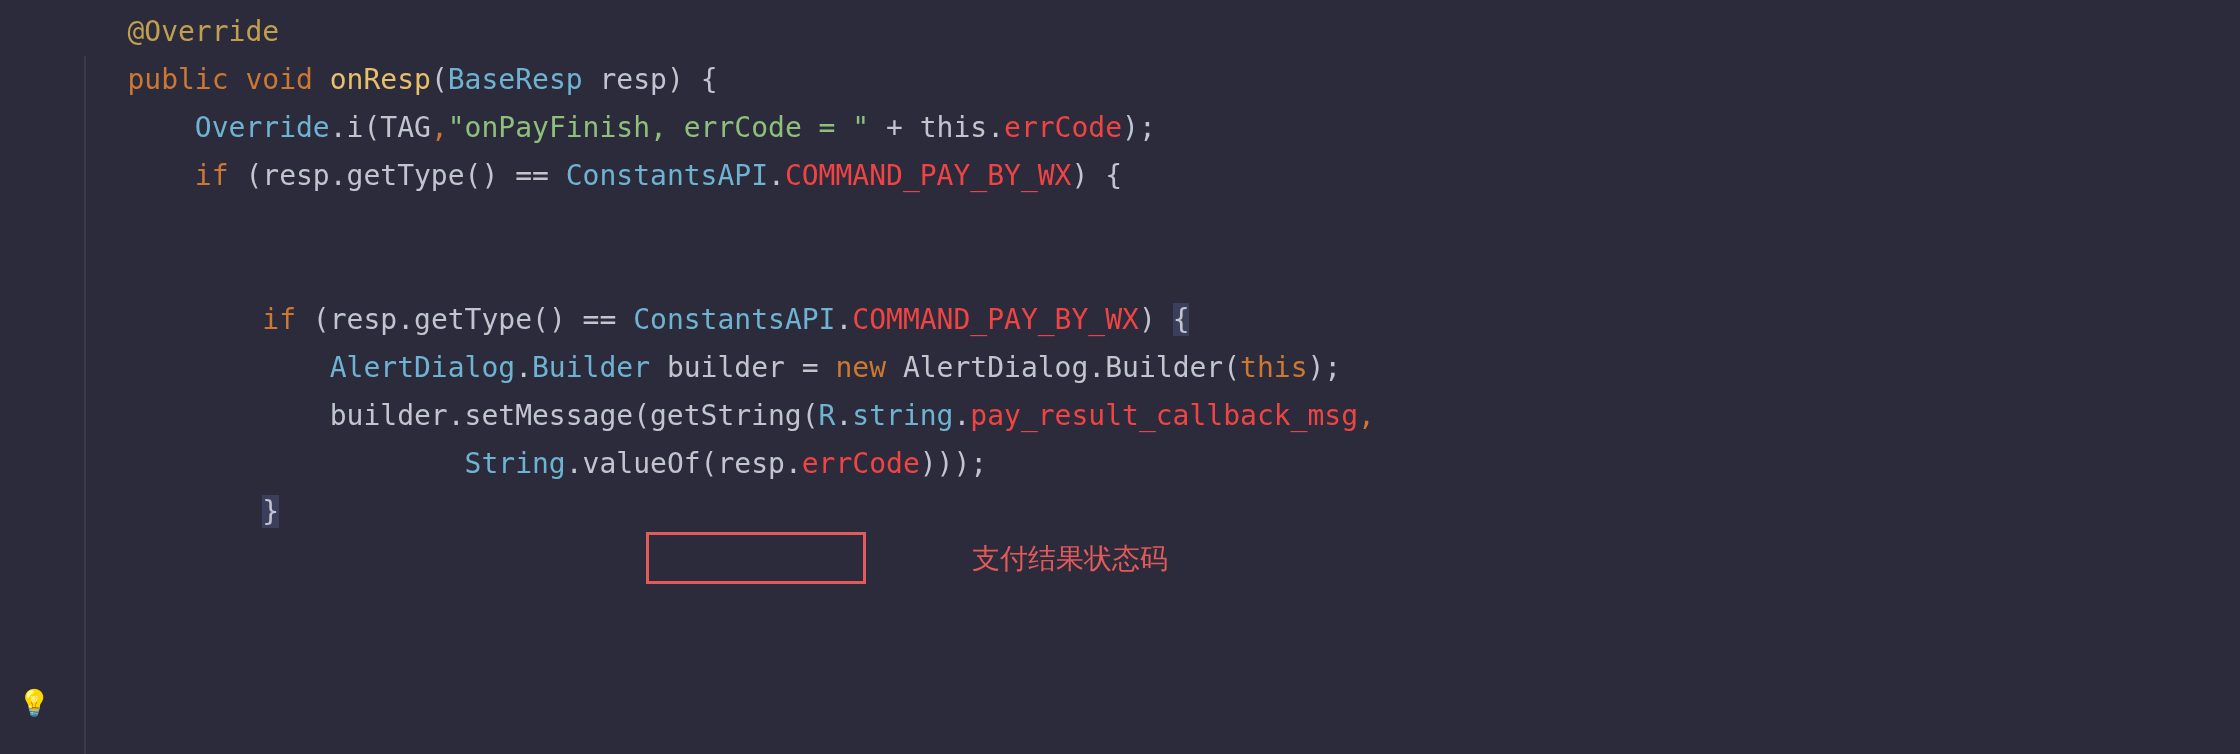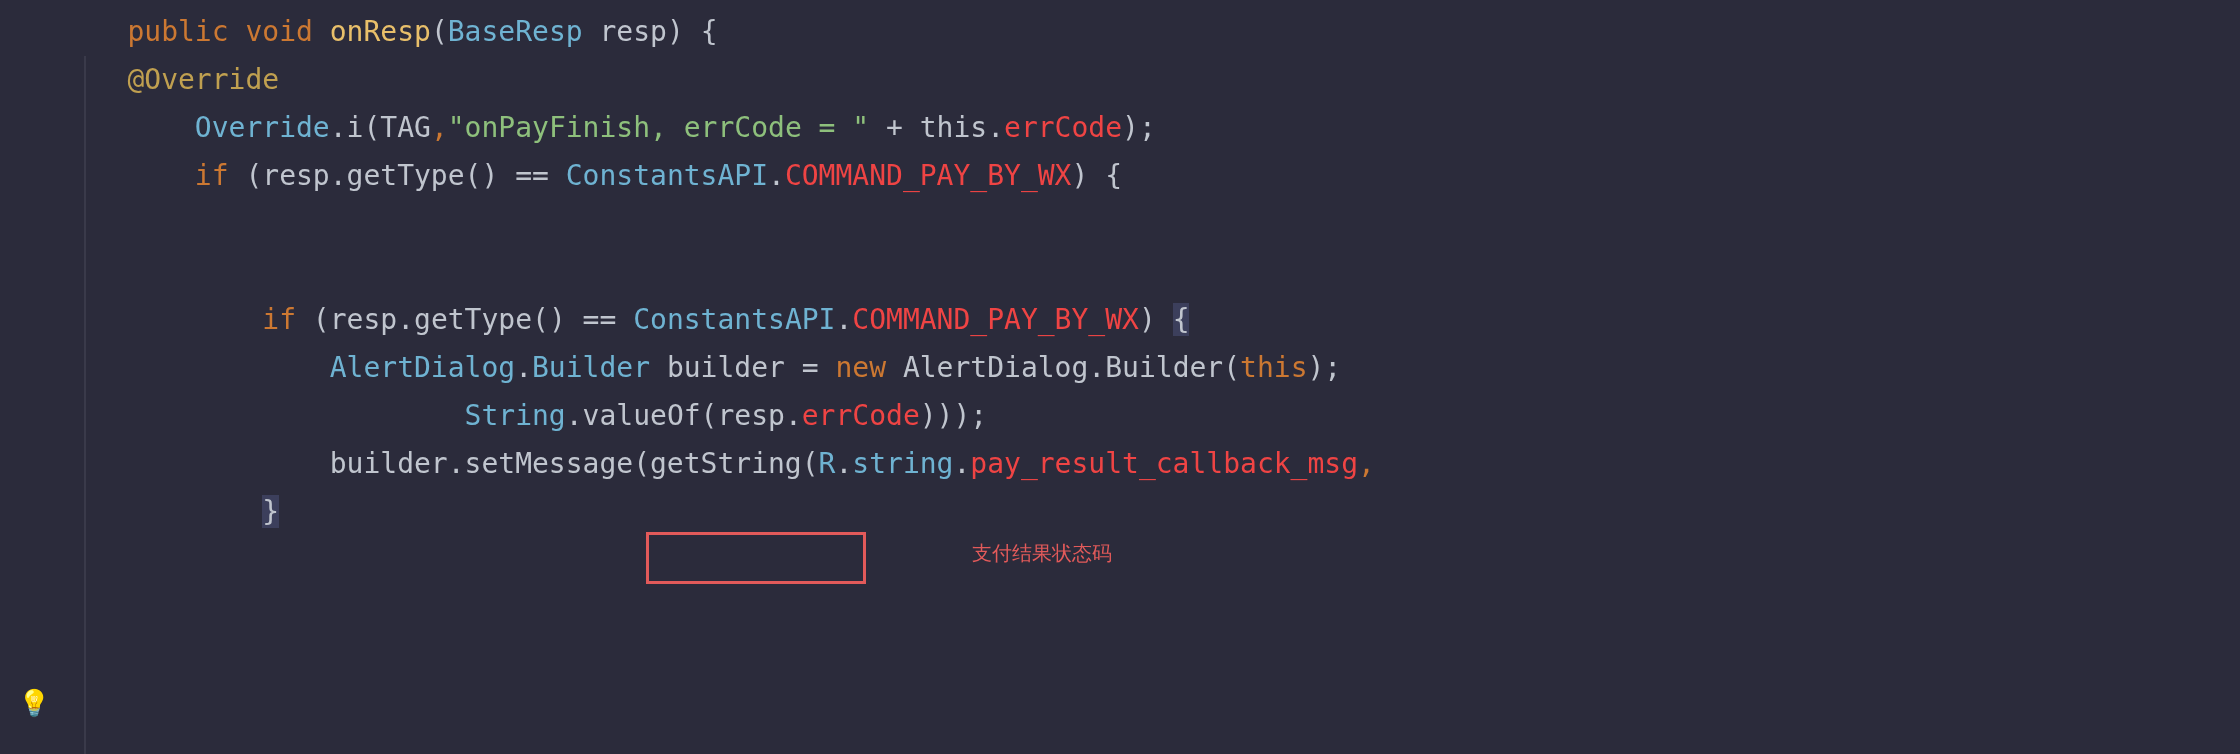"public void onResp(BaseResp resp) {" div.line { order: before "@Override" -> after "@Override" }
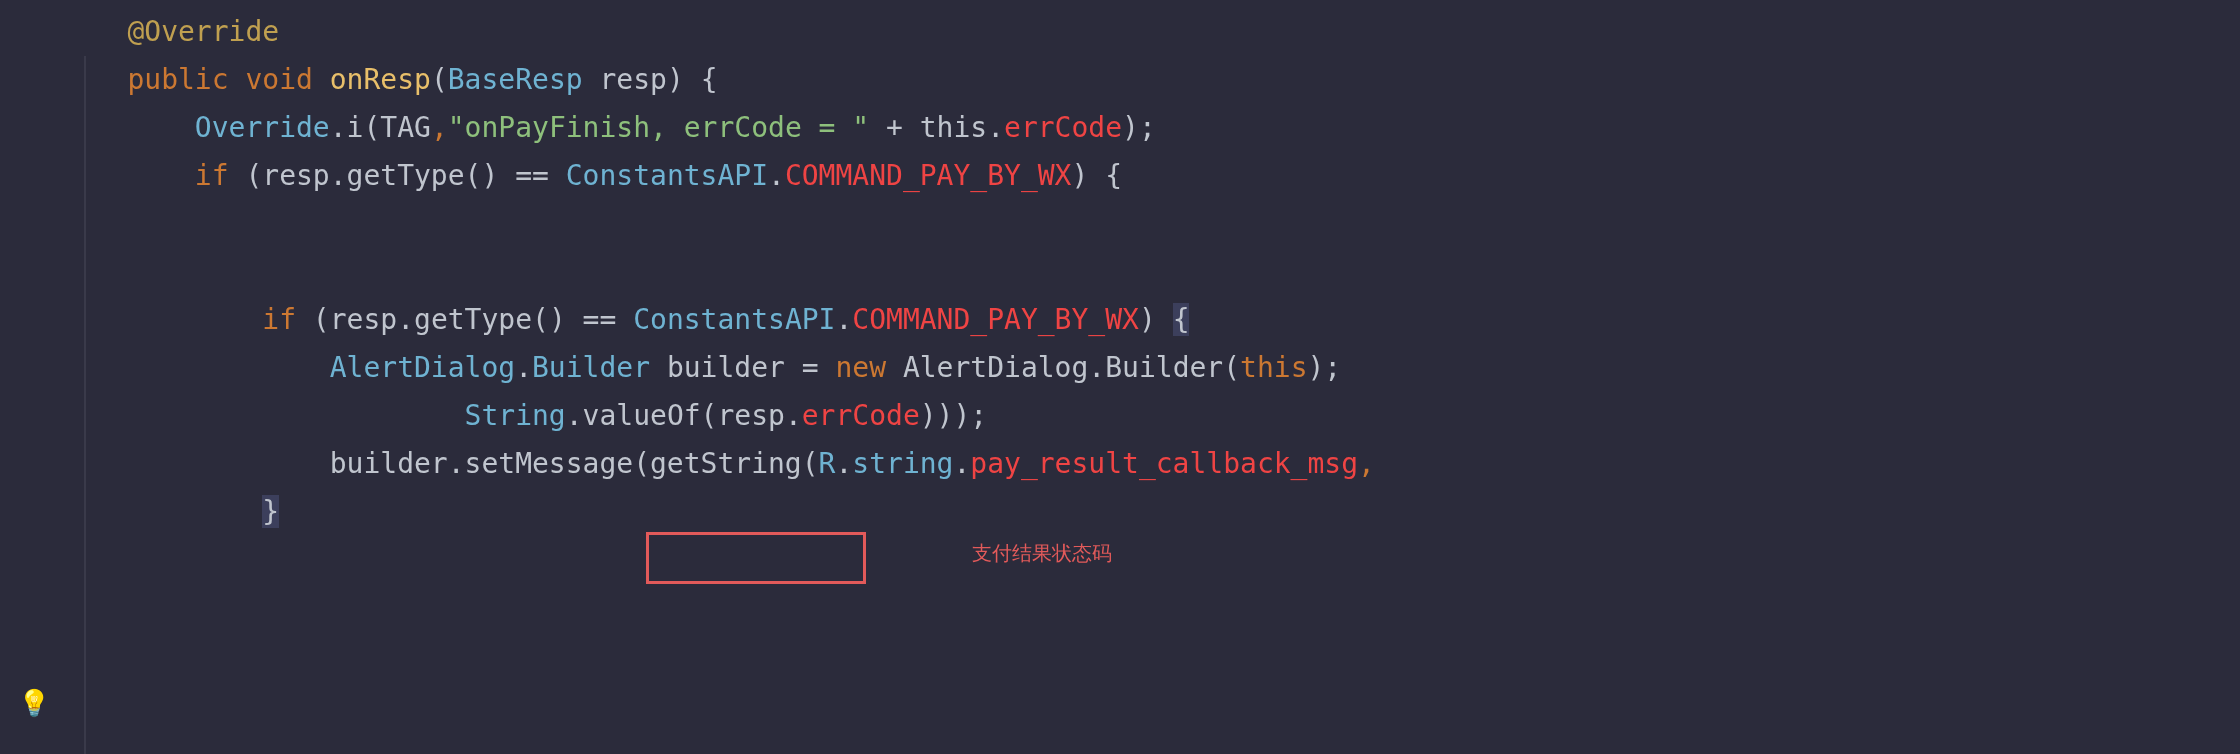"String.valueOf(resp.errCode)));" div.line { order: before "builder.setMessage(getString(R.string.pa" -> after "builder.setMessage(getString(R.string.pa" }
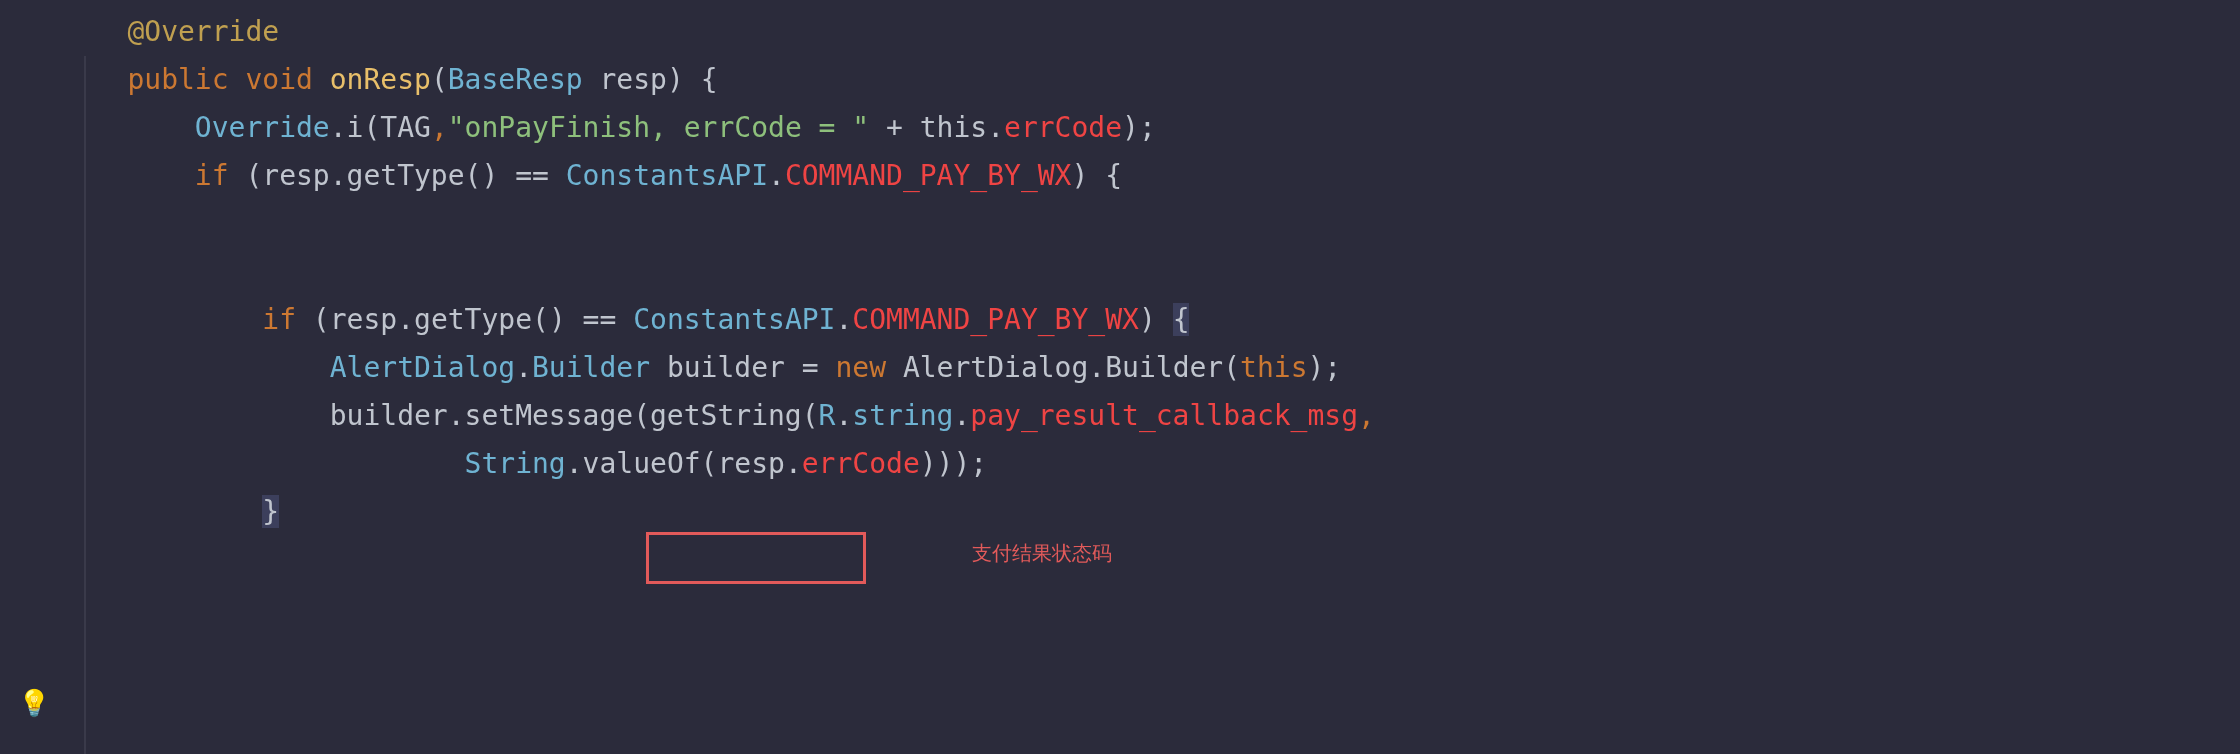"支付结果状态码" .annotation-text { font-size: 20px -> 28px }
